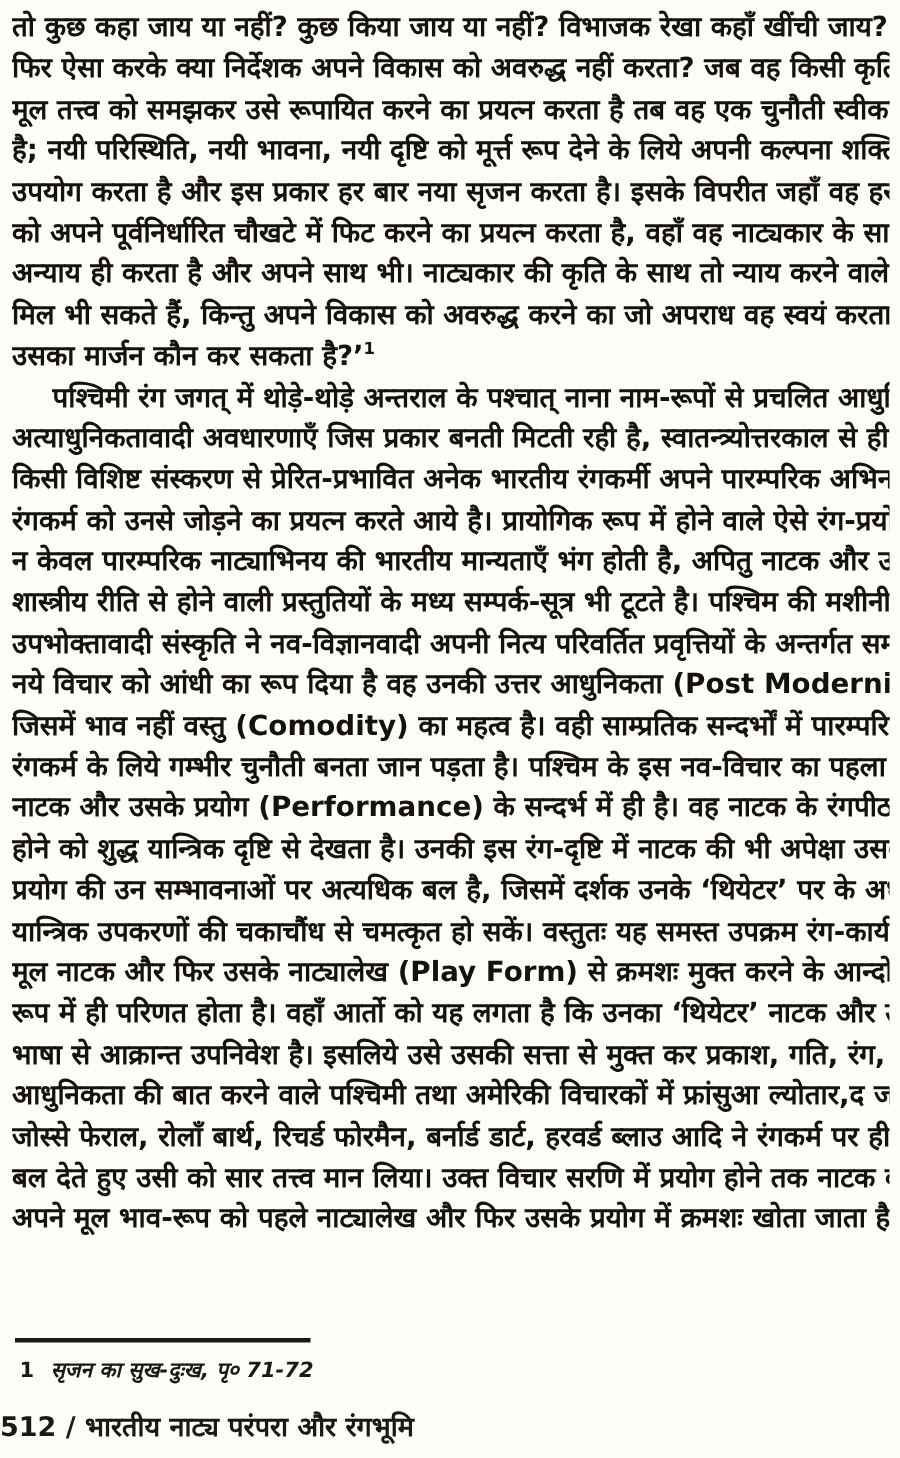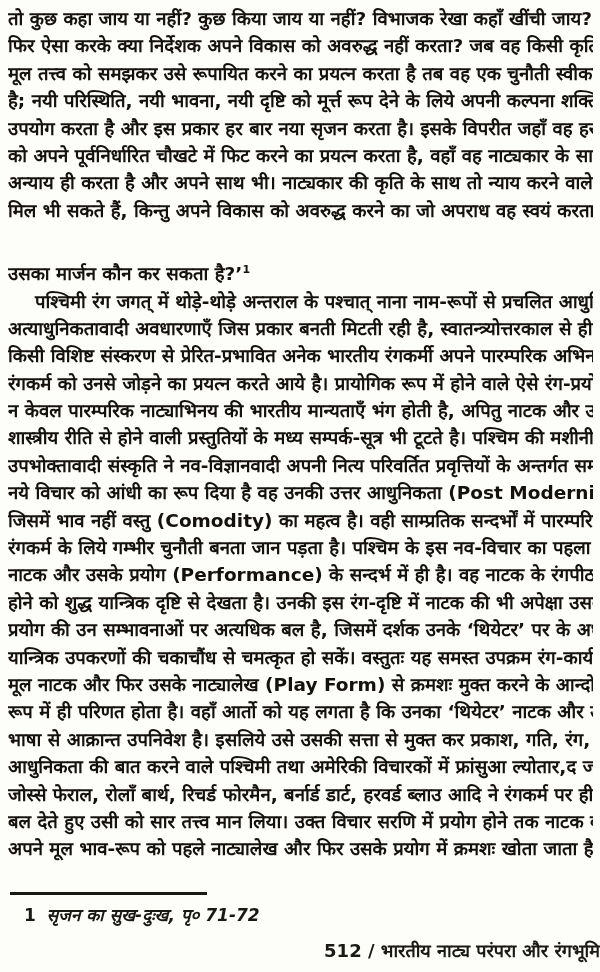"उसका मार्जन कौन कर सकता" .line.last-left { margin-top: 36px -> none }
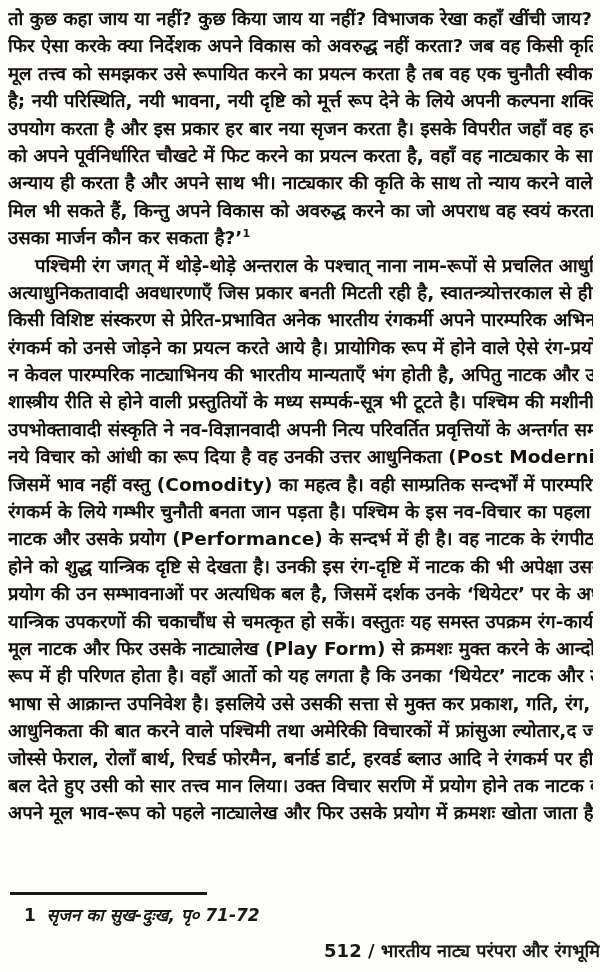"1 सृजन का सुख-दुःख, पृ०" .footnote { font-size: 17px -> 14px; left: 24px -> 13px }
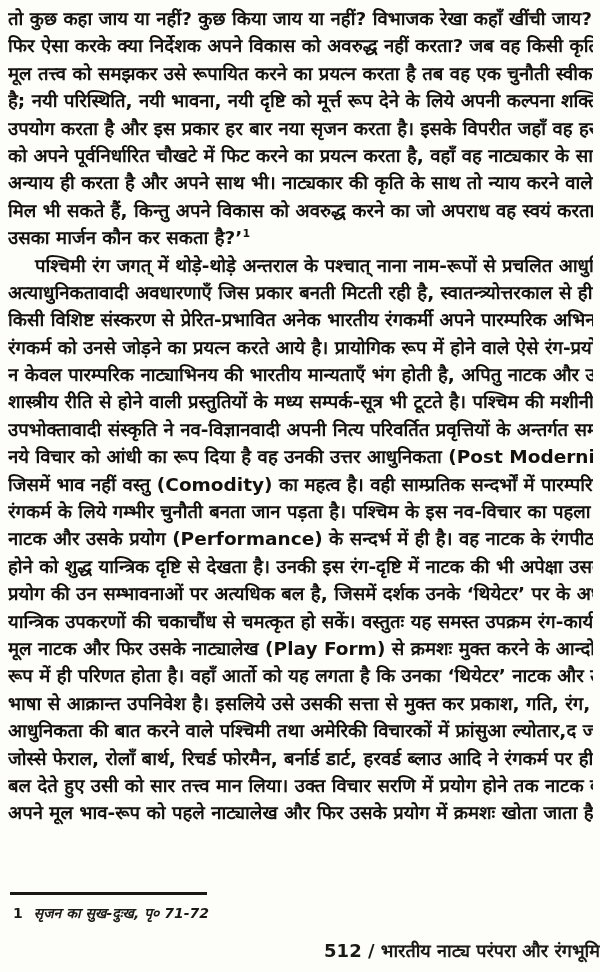"512 / भारतीय नाट्य परंपरा" .page-footer { text-align: right -> left }
